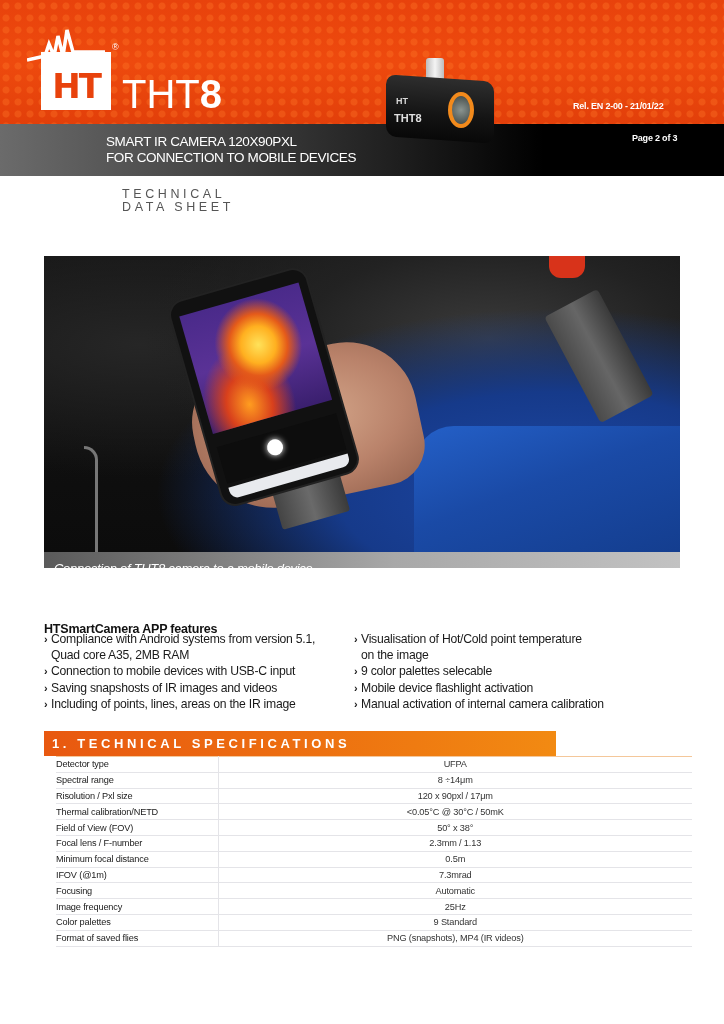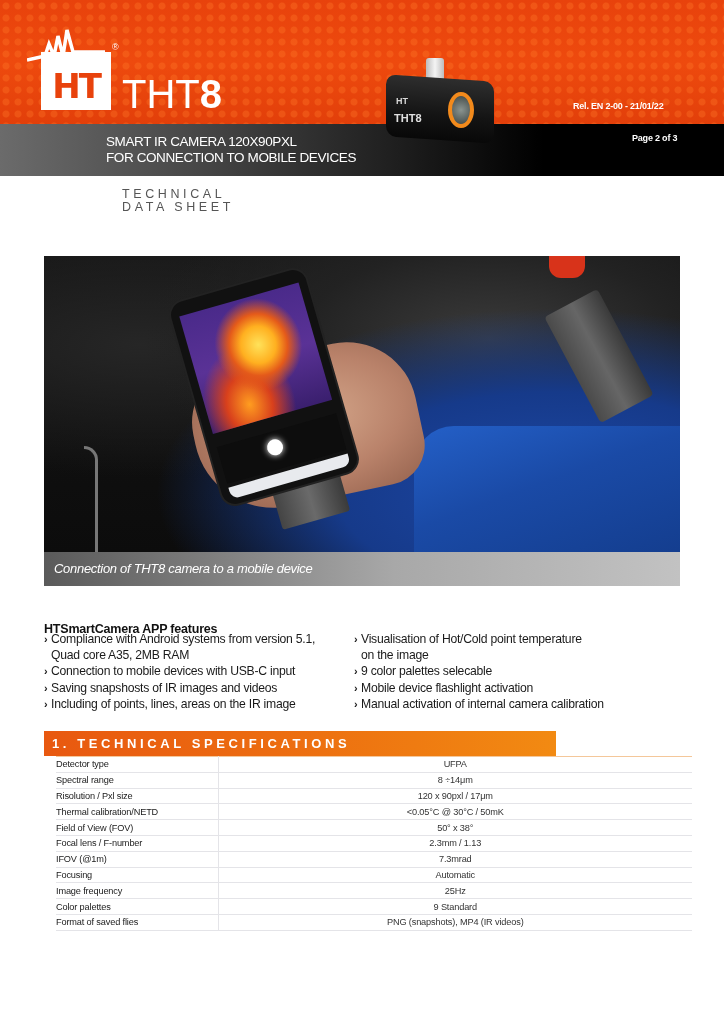"Connection of THT8 camera to" .caption-bar { height: 34px -> 16px }
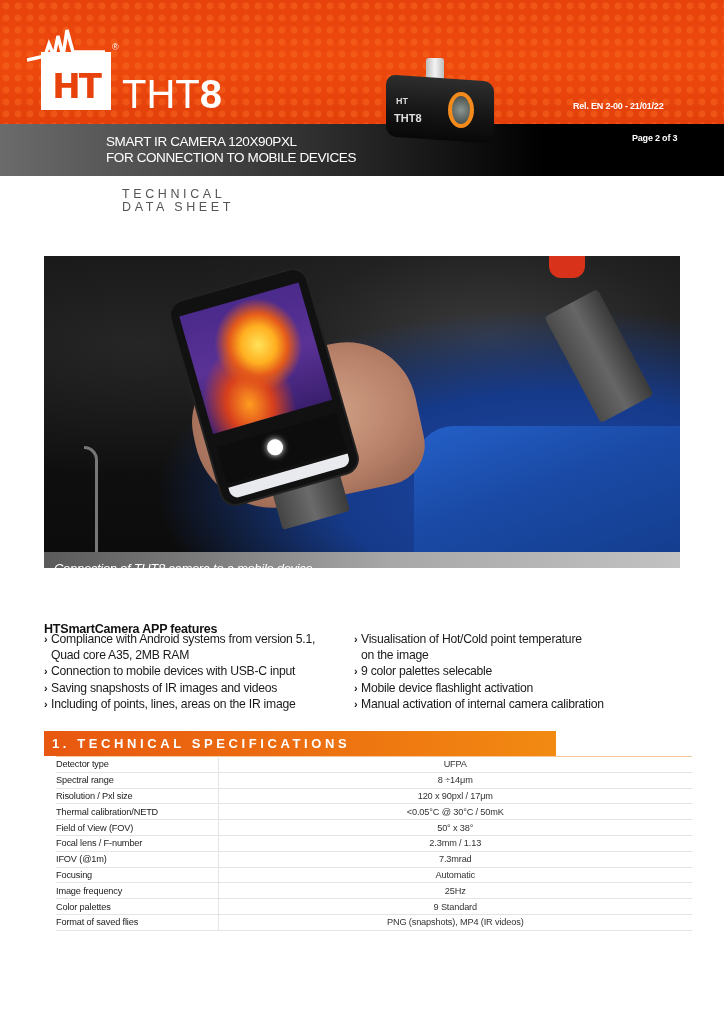"Minimum focal distance" tr { html: none -> <tr> <td>Minimum focal distance</td> <td>0.5m</td> </tr> }
